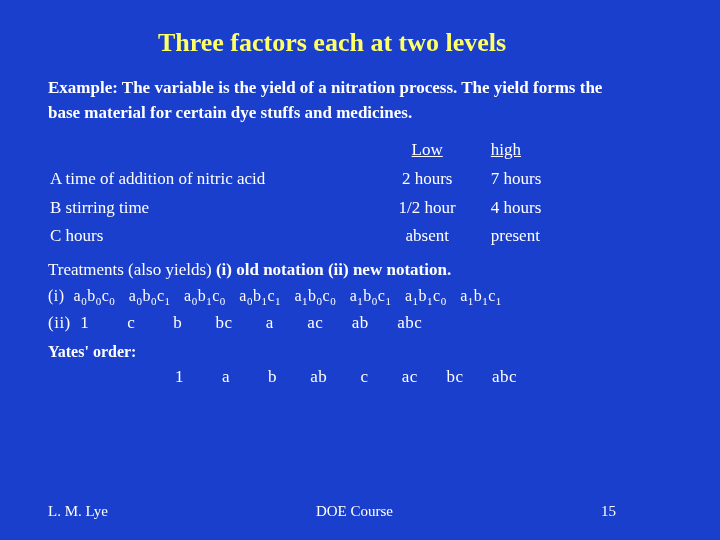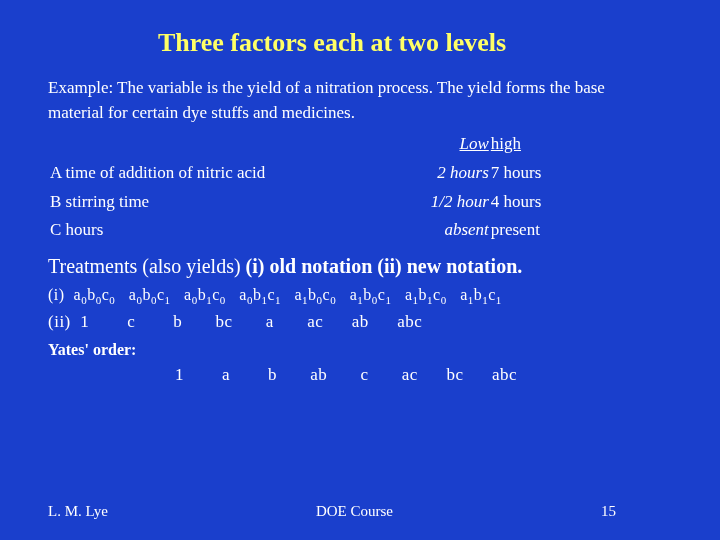"Example: The variable is the" .example-para { font-weight: none -> bold; margin-bottom: 4px -> 10px }
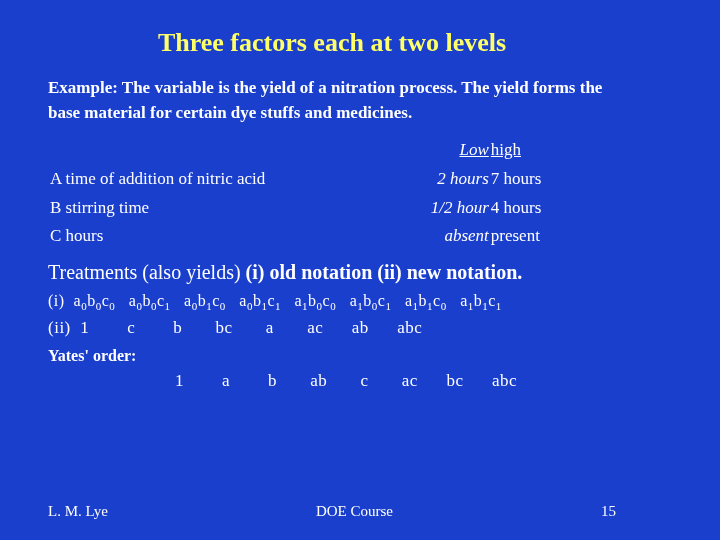"Low" .col-low { font-style: italic -> none; text-align: right -> center }
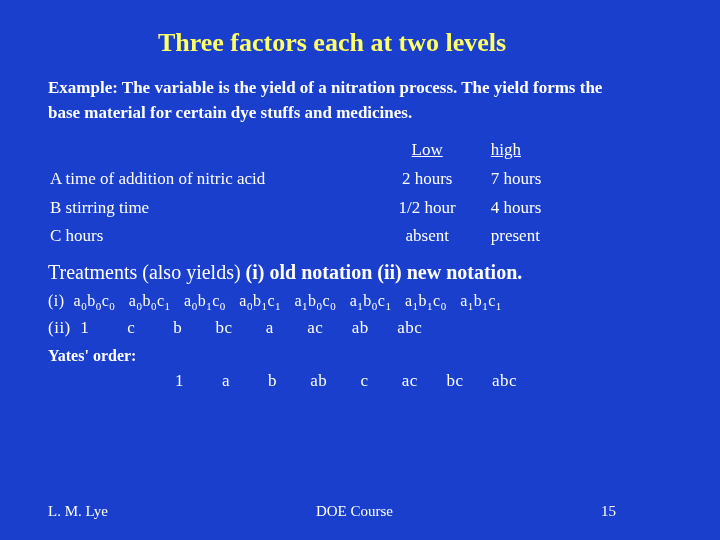"Treatments (also yields) (i) old" .treatments-line { font-size: 20px -> 17px }
